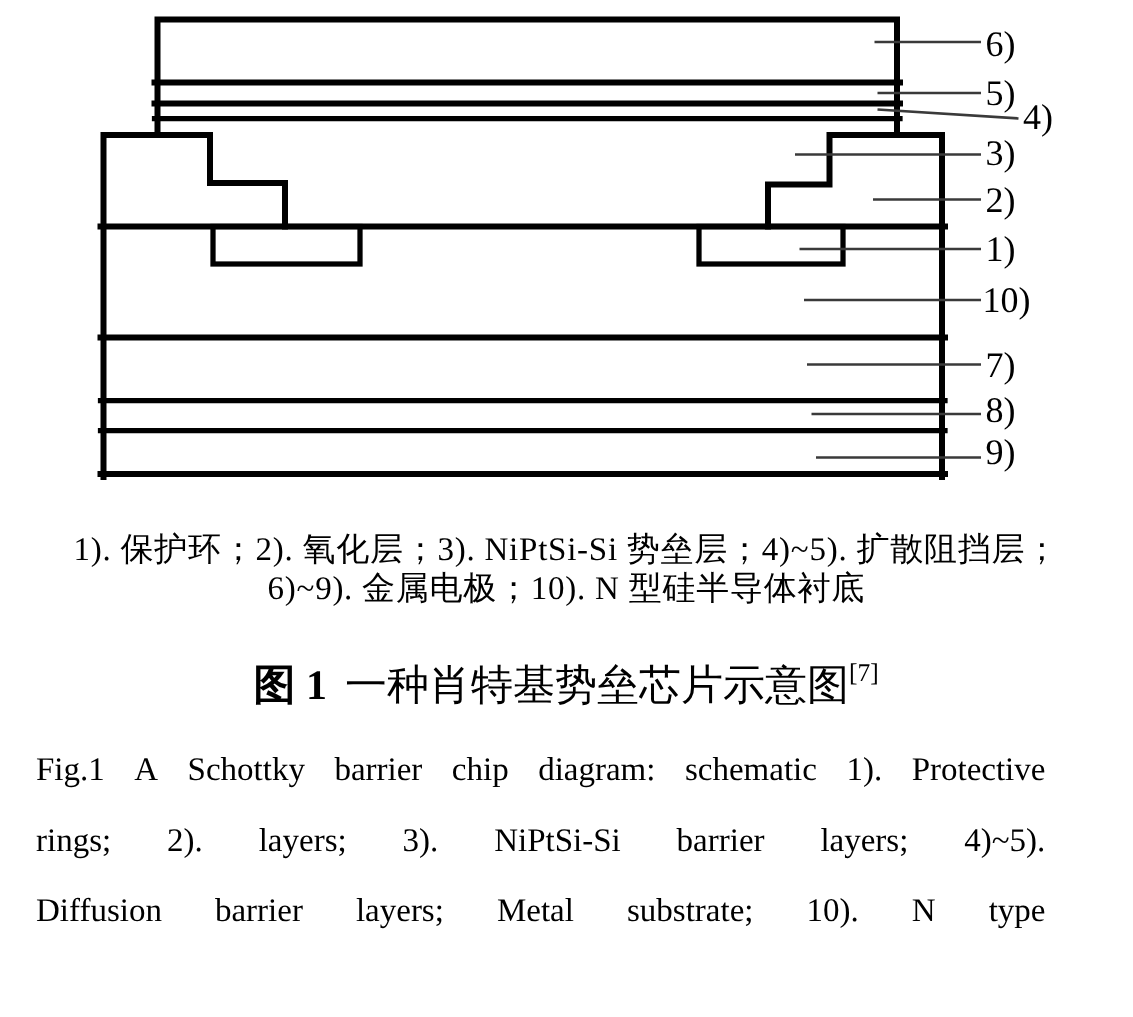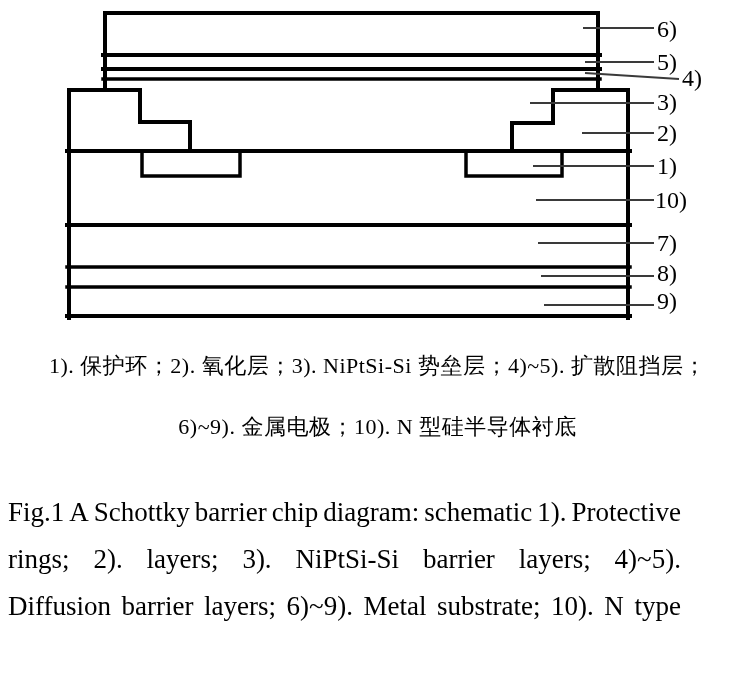"6)~9). 金属电极；10). N 型硅半导体衬底" .cn-line2 { top: 412px -> 377px }
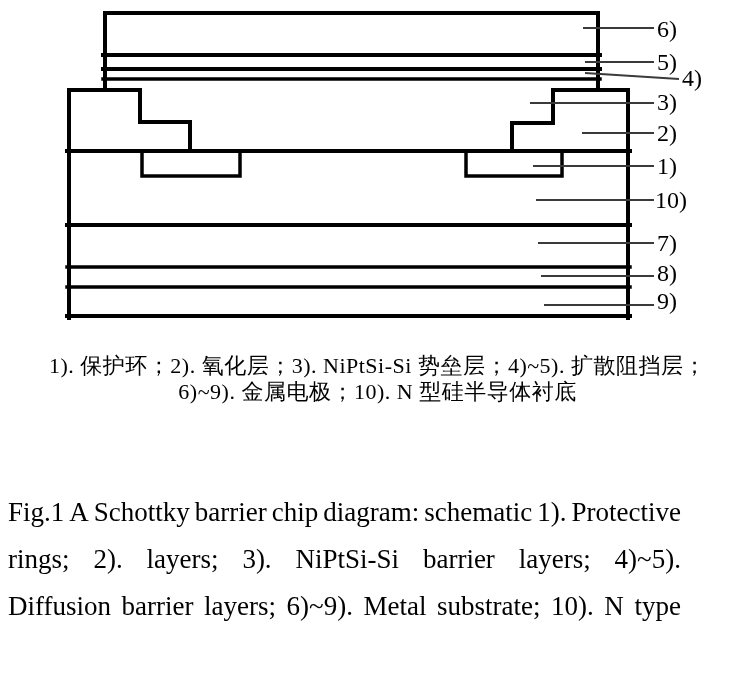"图 1 一种肖特基势垒芯片示意图[7]" div.fig-title { html: none -> <div> <span>图 1</span><span>一种肖特基势垒芯片示意图</span><span>[7]</span> </div> }
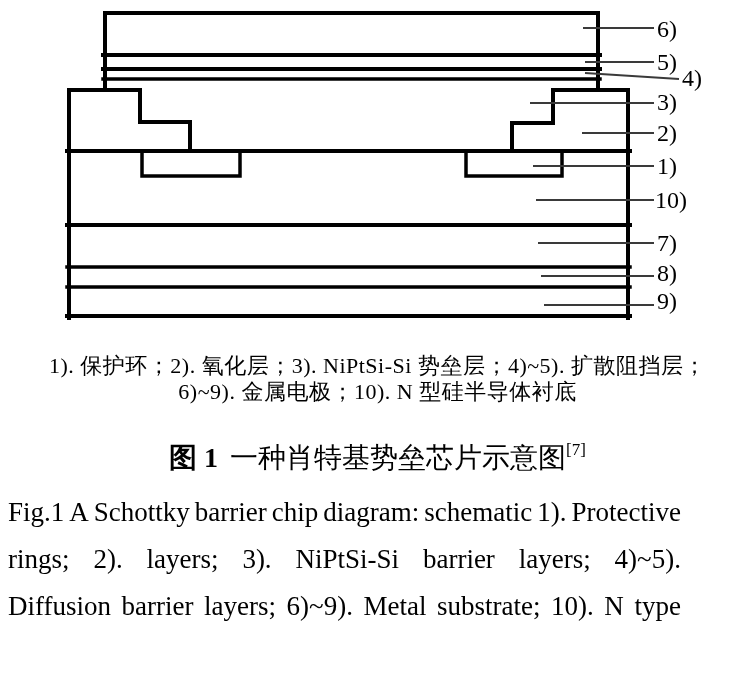"Fig.1" .en-caption { font-size: 27px -> 22px; left: 0 -> 16px }
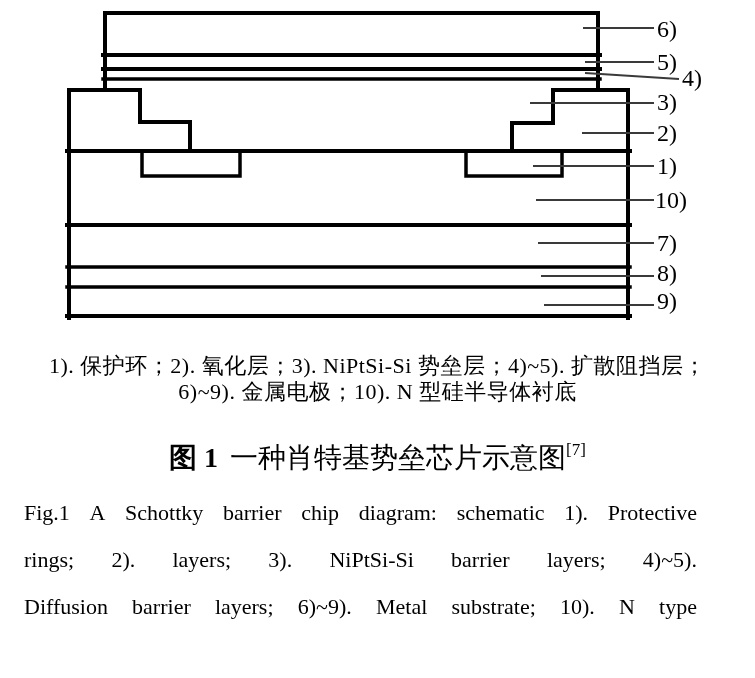"6)~9)." span { html: <span>6)~9).</span> -> none }
